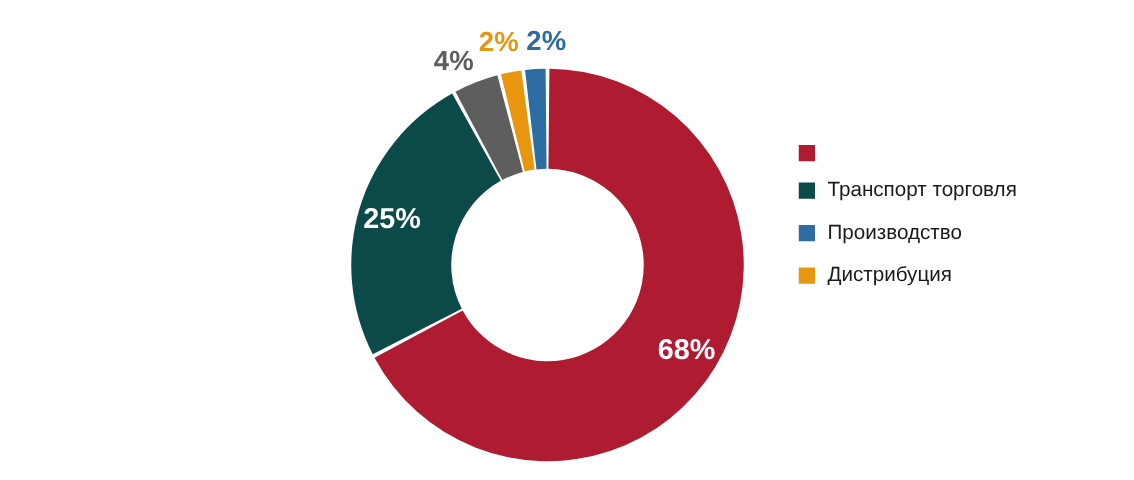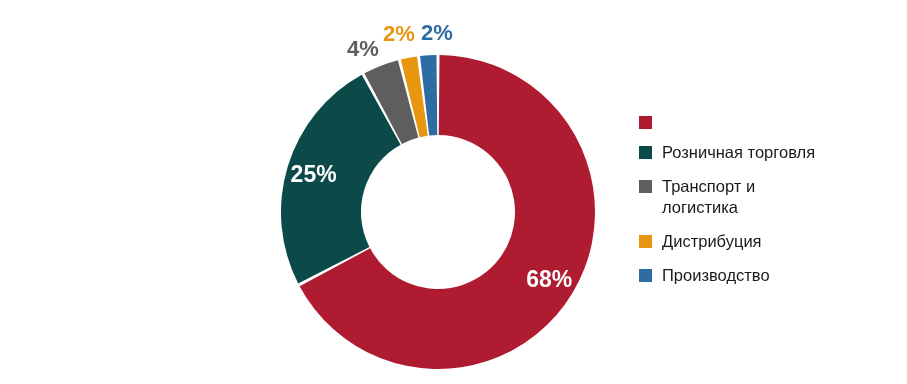"Розничная торговля" span.legend-label { text: Розничная -> Транспорт }
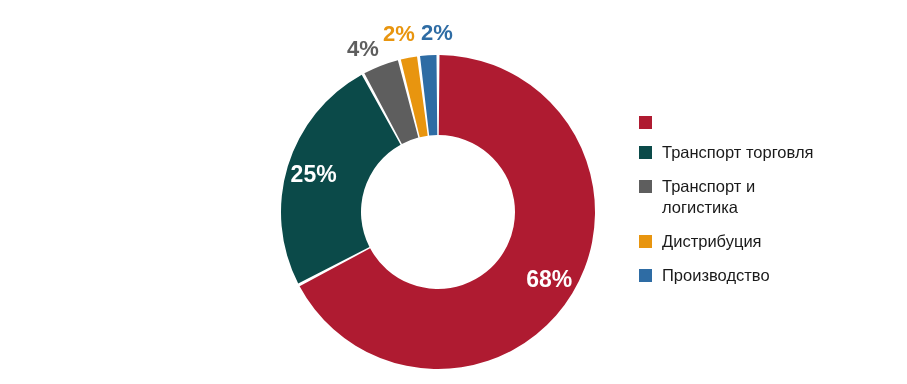"Транспорт и" div.legend-item { html: <div> <span></span> <span>Транспорт и логистика</span> </div> -> none }
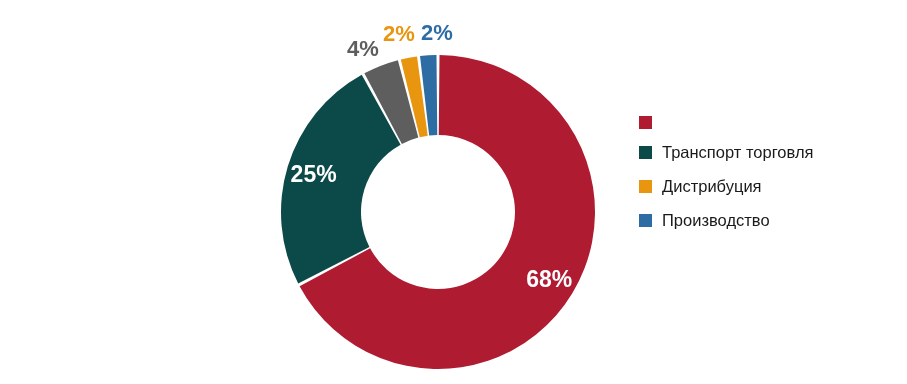"Дистрибуция" div.legend-item { order: before "Производство" -> after "Производство" }
